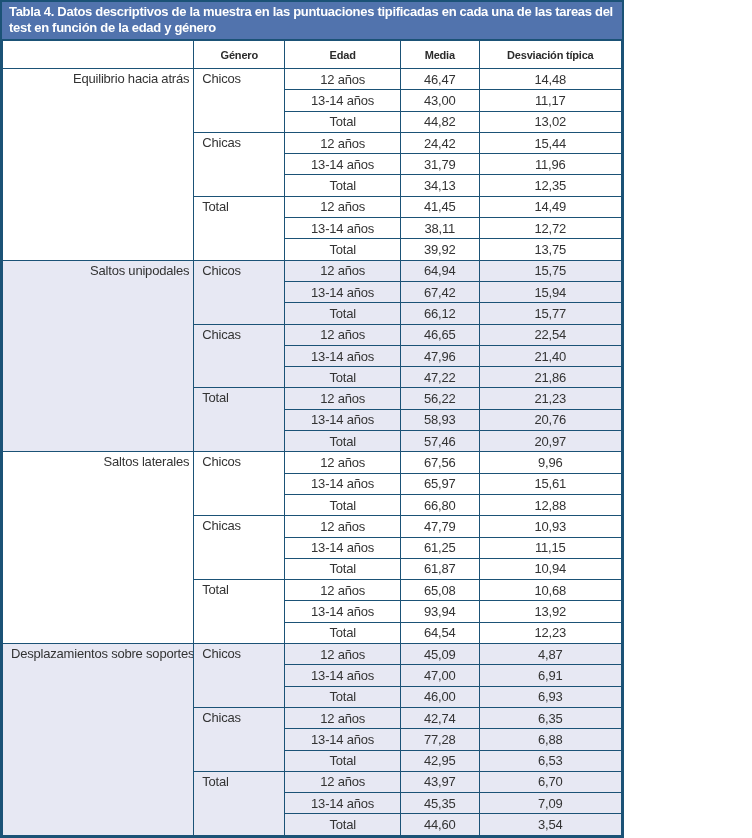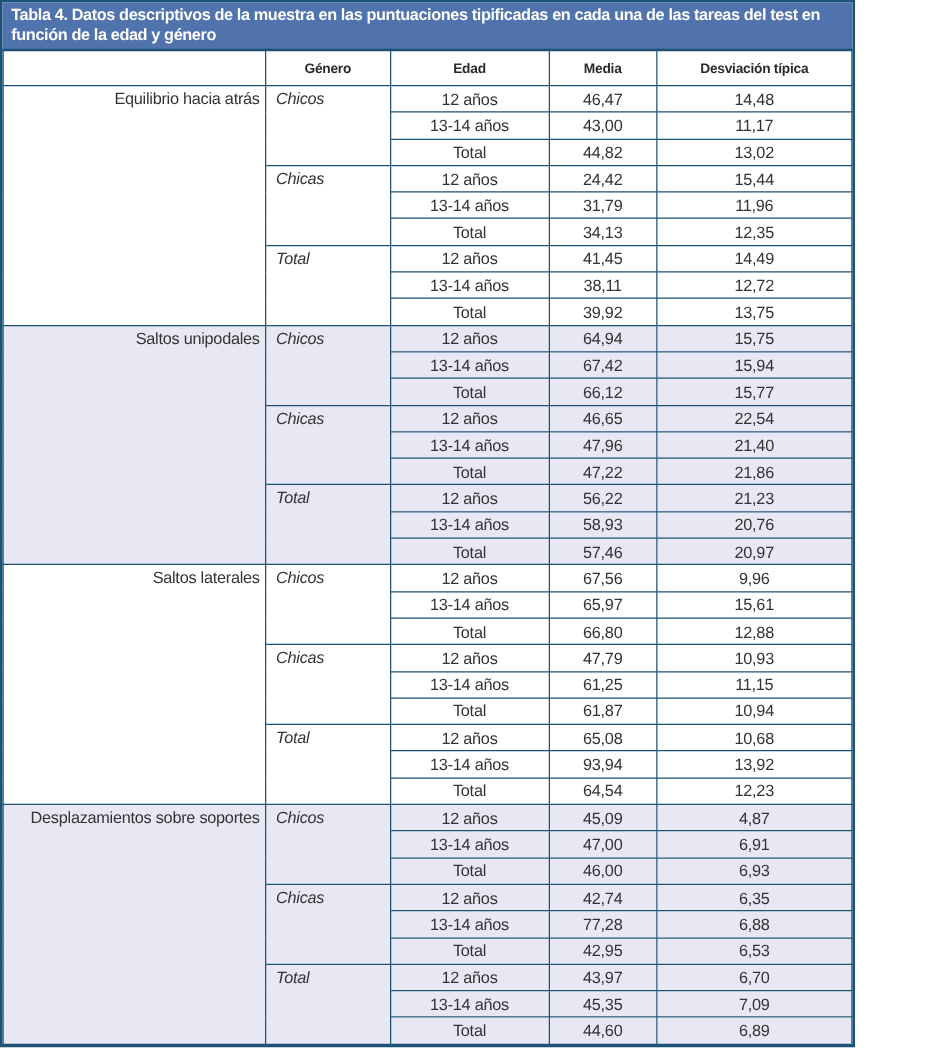"Tabla 4. Datos descriptivos de" .table-figure { width: 684px -> 624px }
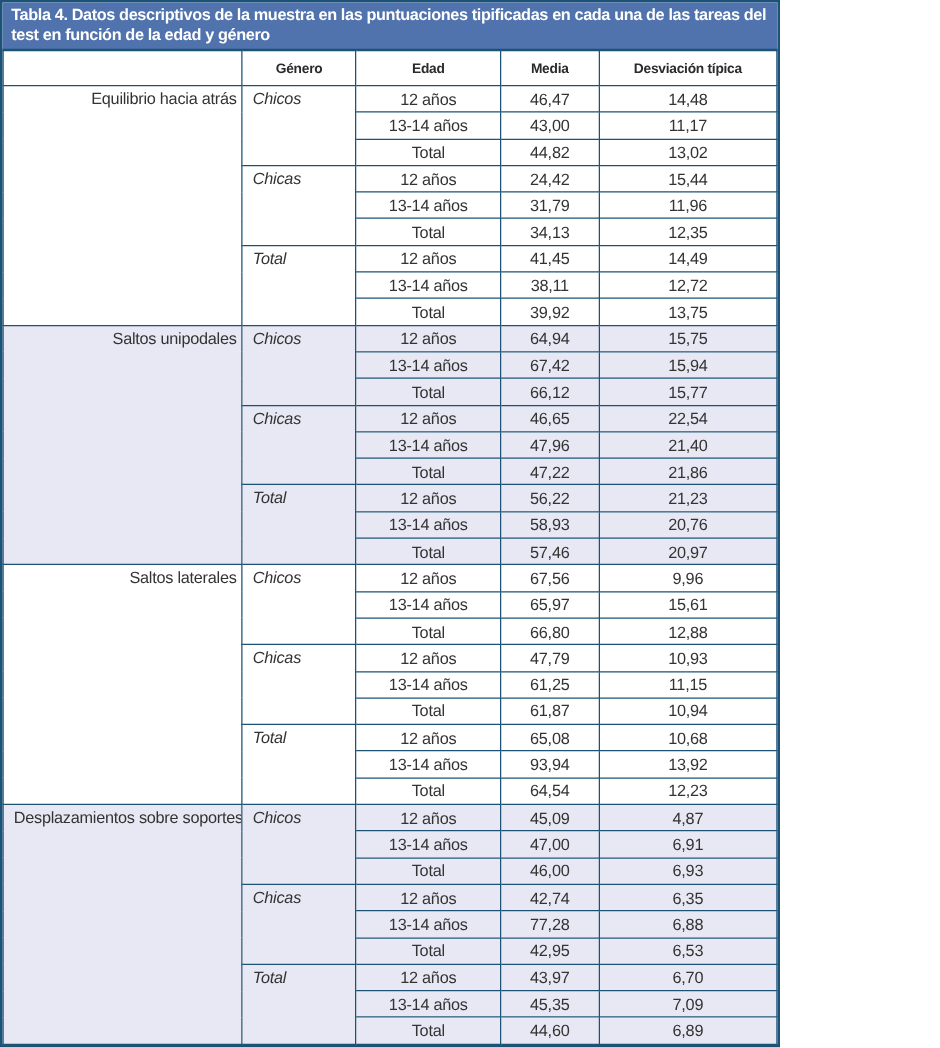"Chicos" td.gender-cell { font-style: italic -> none }
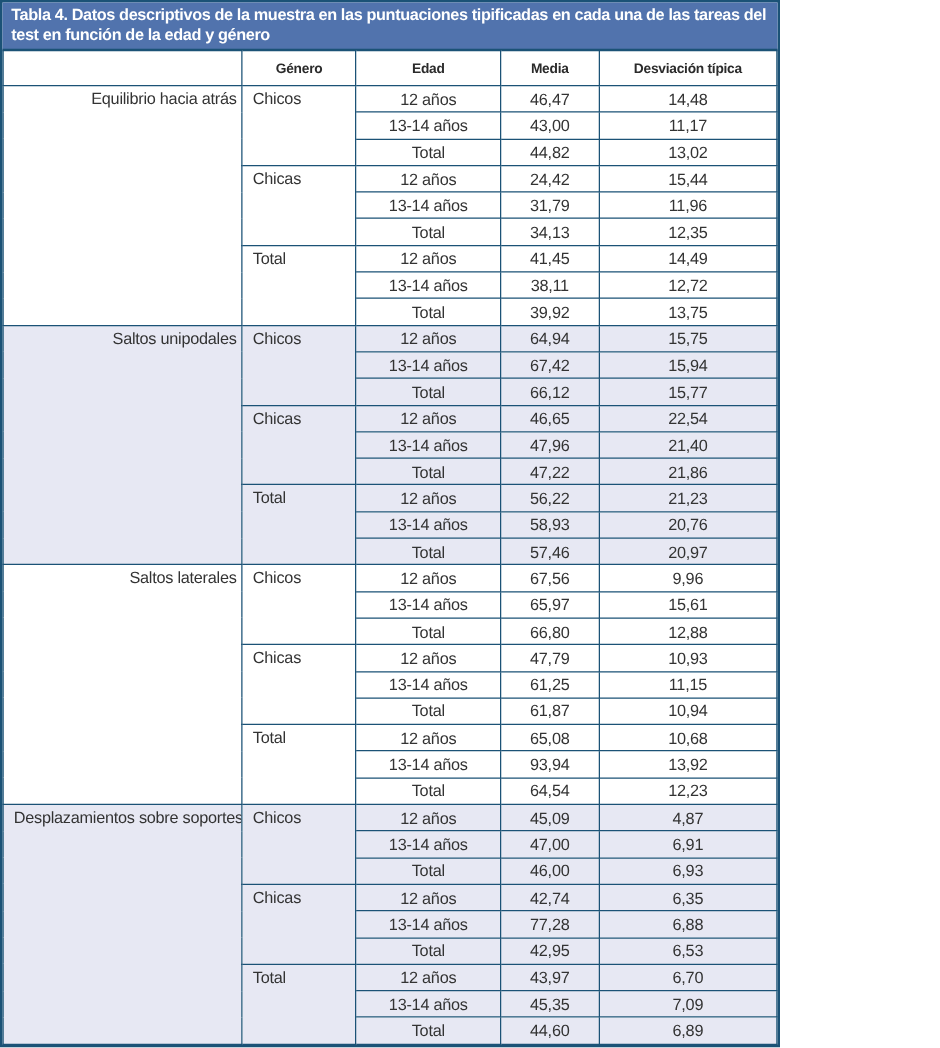"6,89" td.sd-cell { text: 6,89 -> 3,54 }
